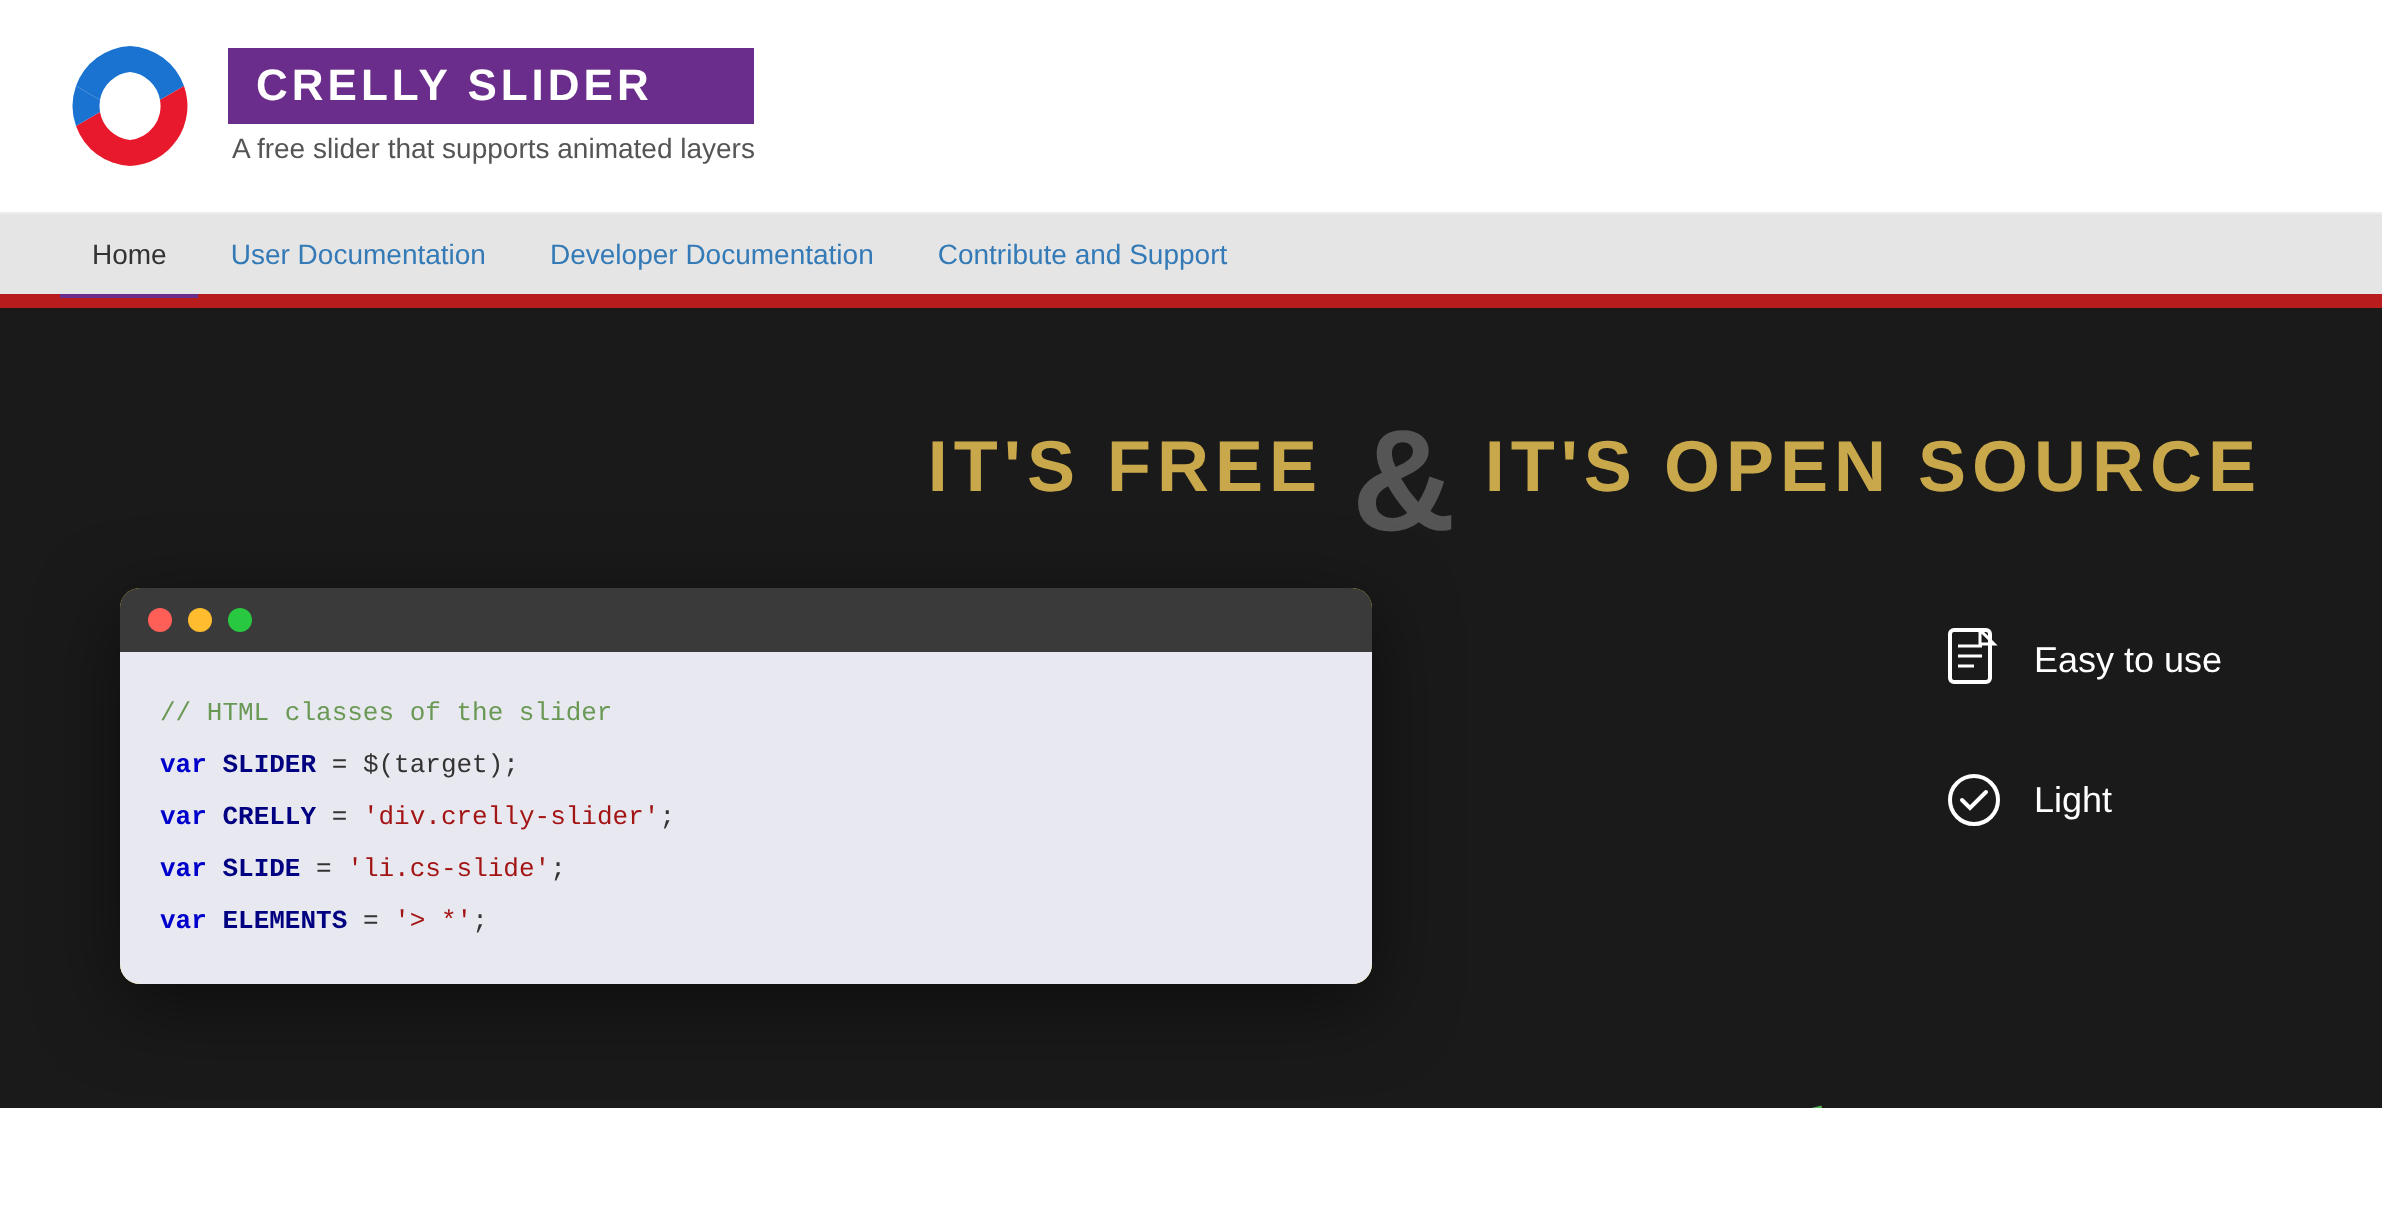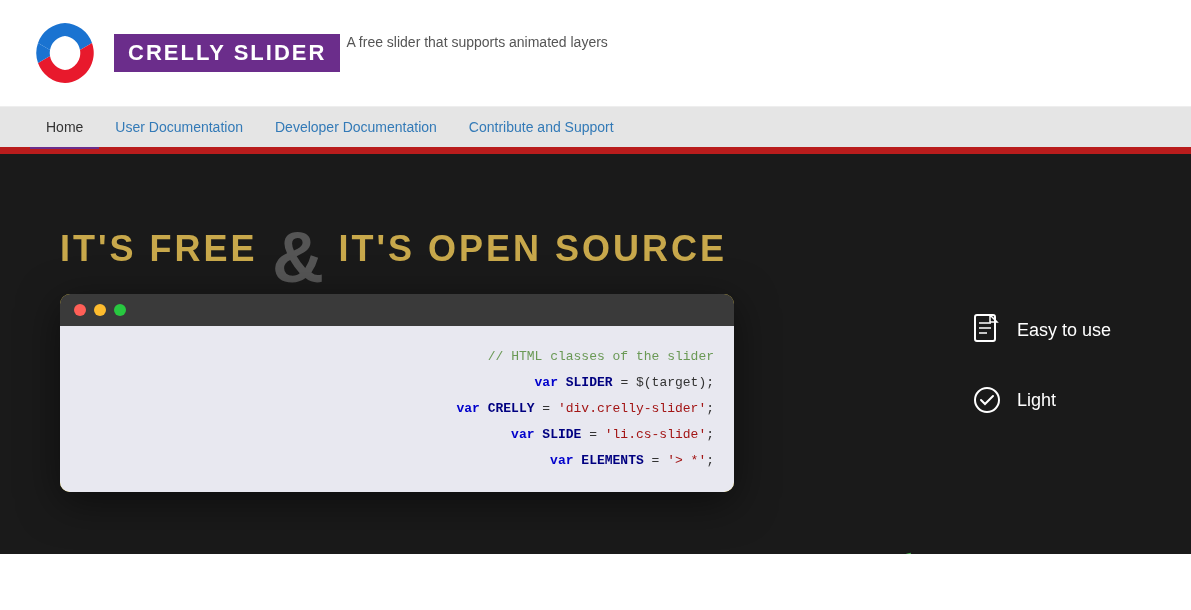"CRELLY SLIDER" .logo-text-block { flex-direction: row -> column }
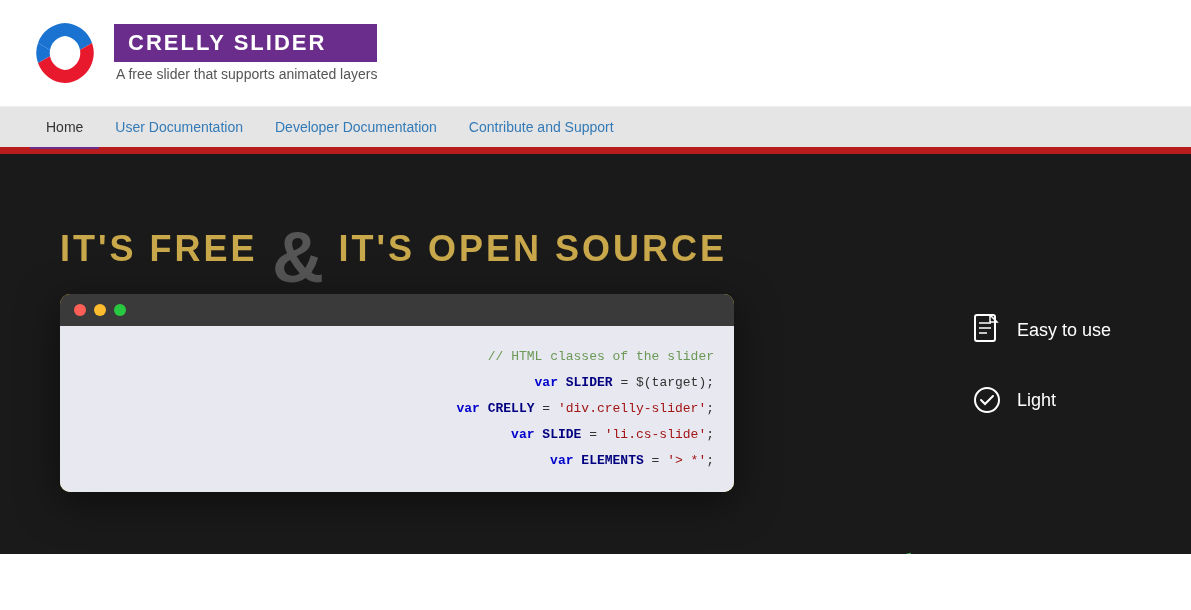"IT'S FREE & IT'S OPEN" .hero-title { margin-top: 20px -> 4px; text-align: left -> right }
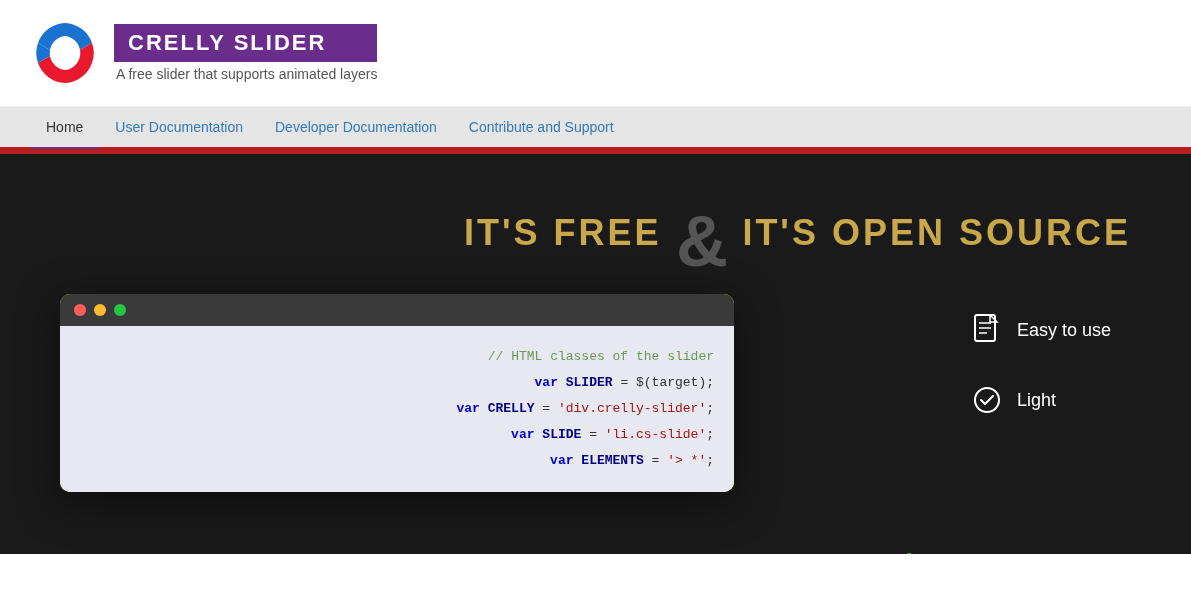"// HTML classes of the" .code-window { text-align: right -> none; width: 674px -> 626px }
